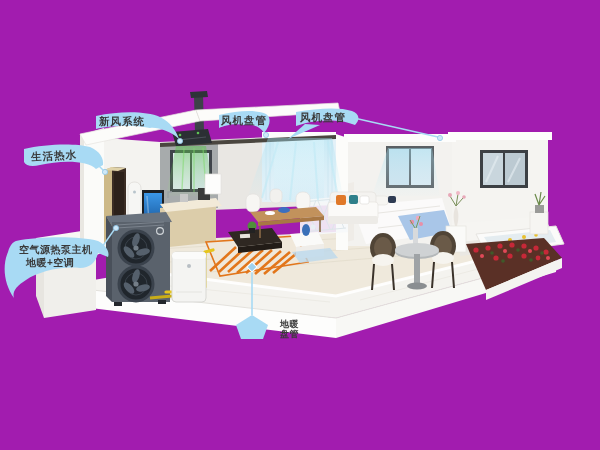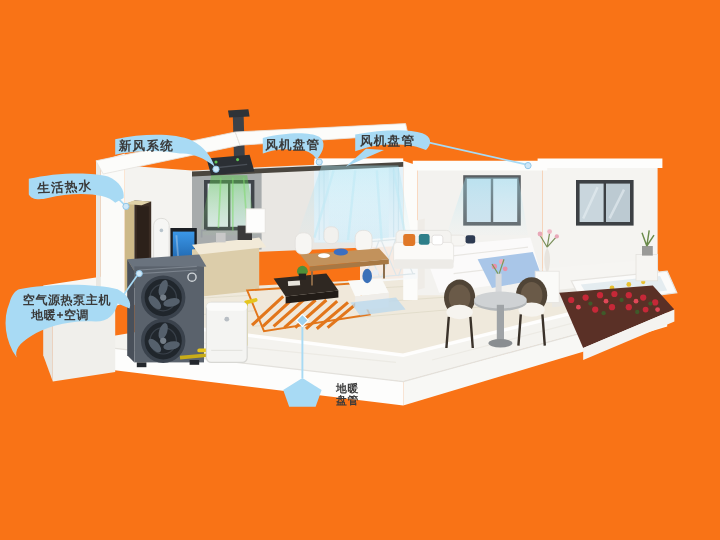"新风系统" .stage { background: #f97316 -> #a21caf }
